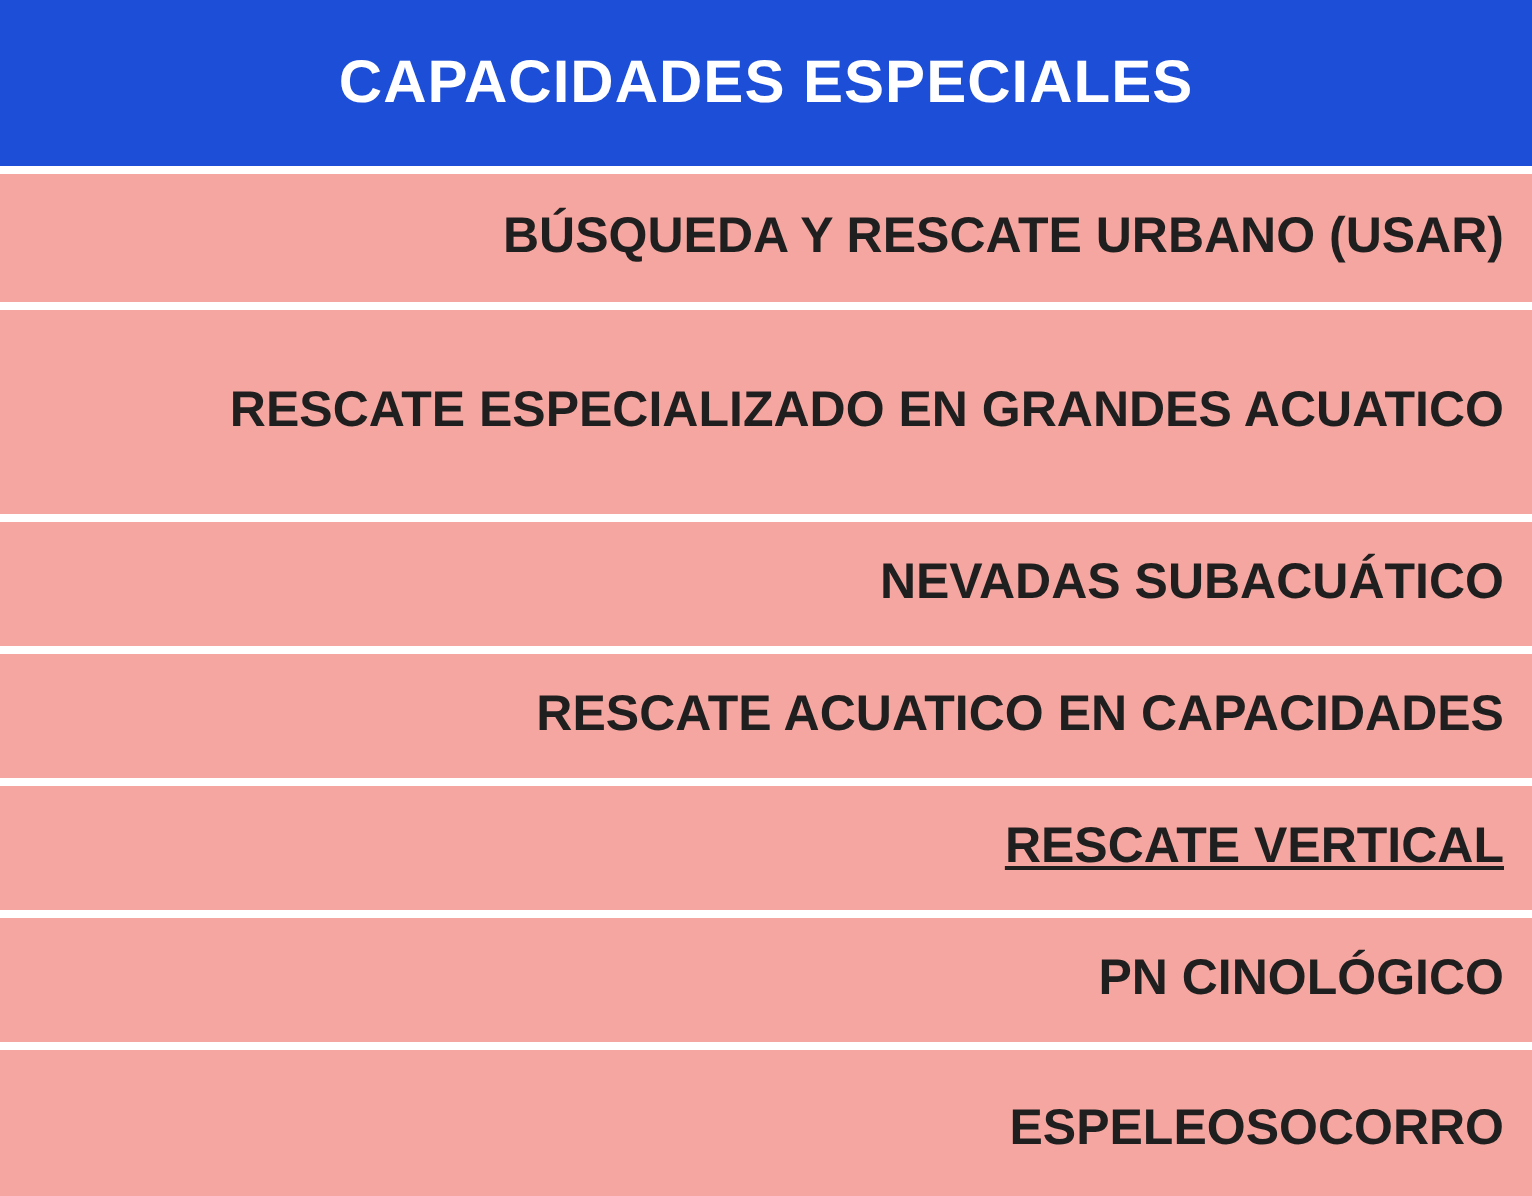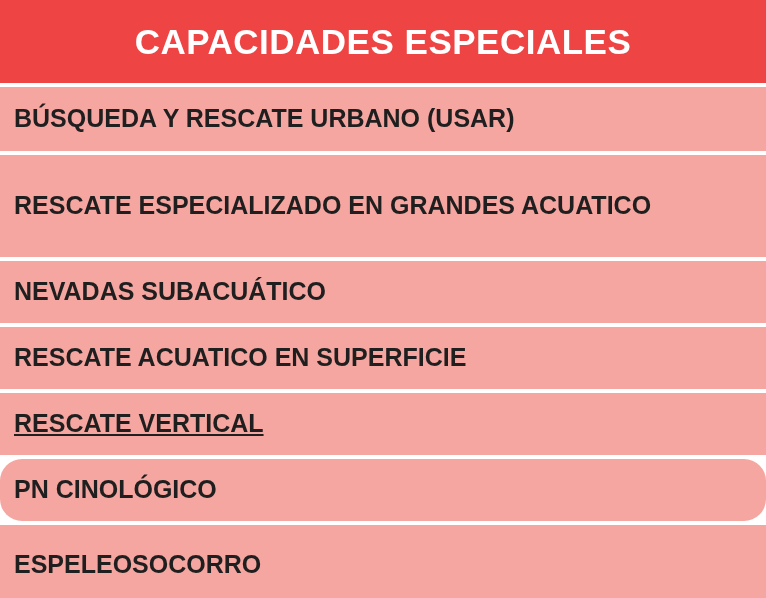"CAPACIDADES ESPECIALES" .header-row { background: #ef4444 -> #1d4ed8; font-size: 35px -> 30px }
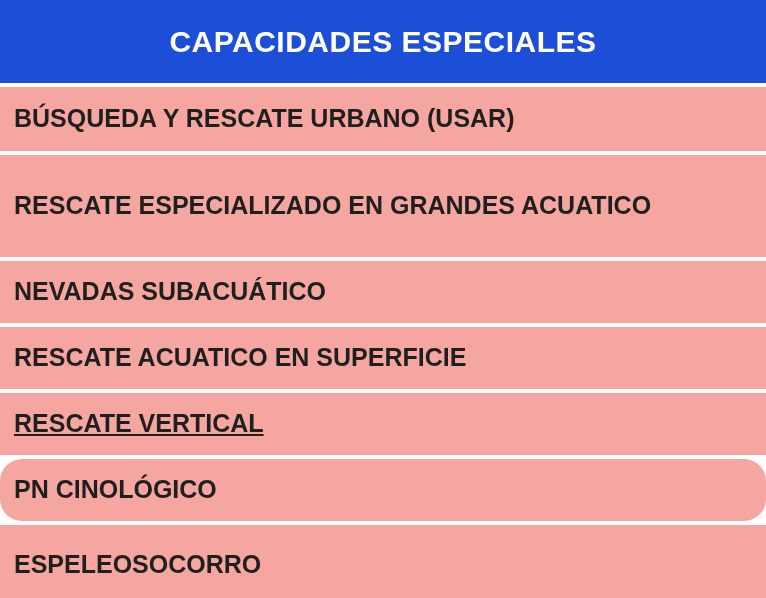"BÚSQUEDA Y RESCATE URBANO (USAR)" .row { justify-content: flex-start -> flex-end }
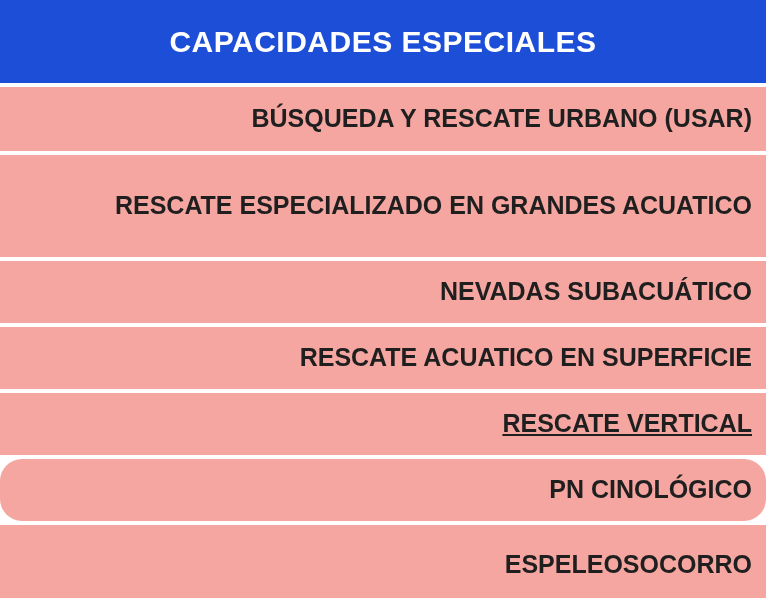"RESCATE ACUATICO EN SUPERFICIE" span { text: SUPERFICIE -> CAPACIDADES }
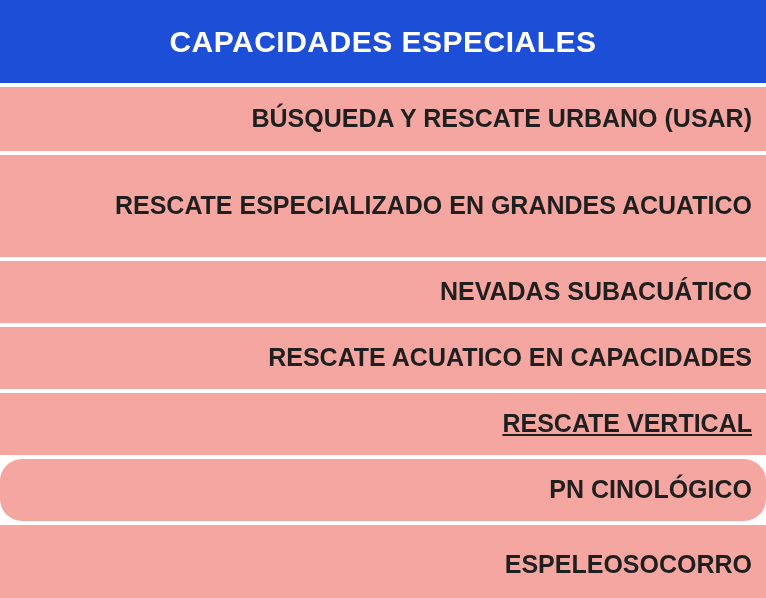"PN CINOLÓGICO" .row-6 { border-radius: 22px -> none }
